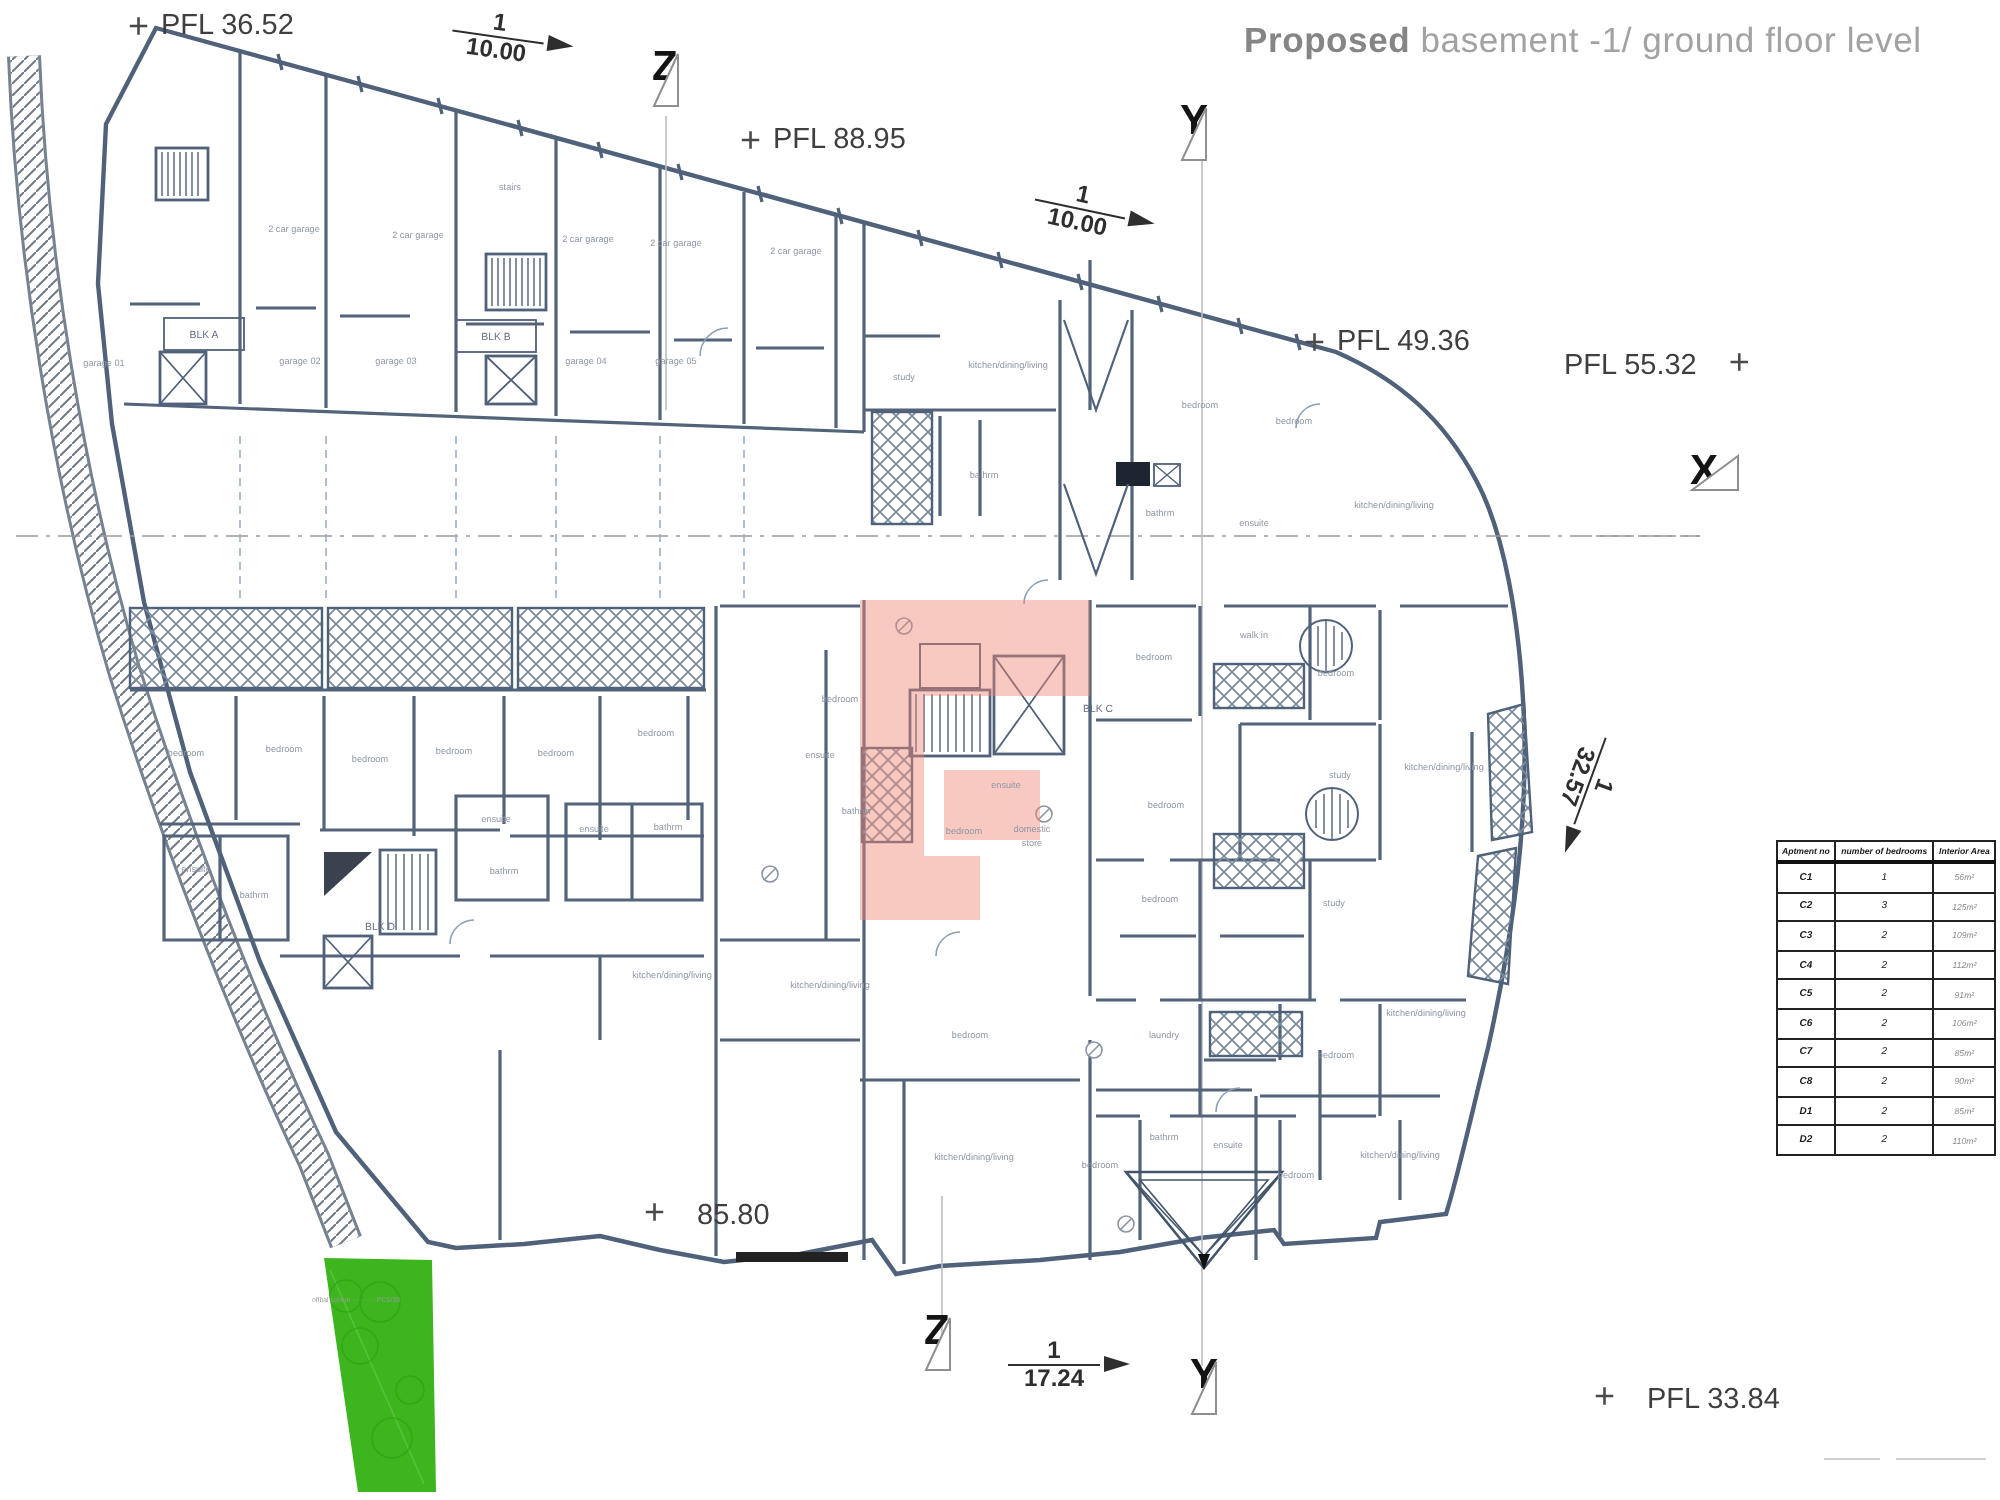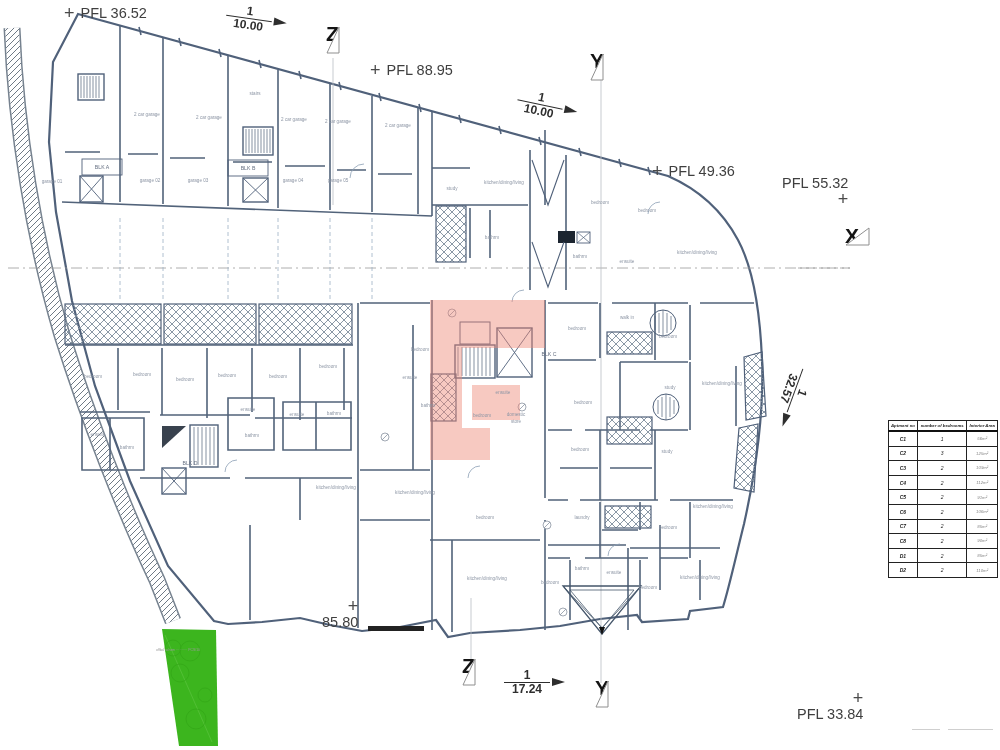"Proposed basement -1/ ground floor" div.title { html: none -> <div> <b>Proposed</b><span> basement -1/ ground floor level</span> </div> }
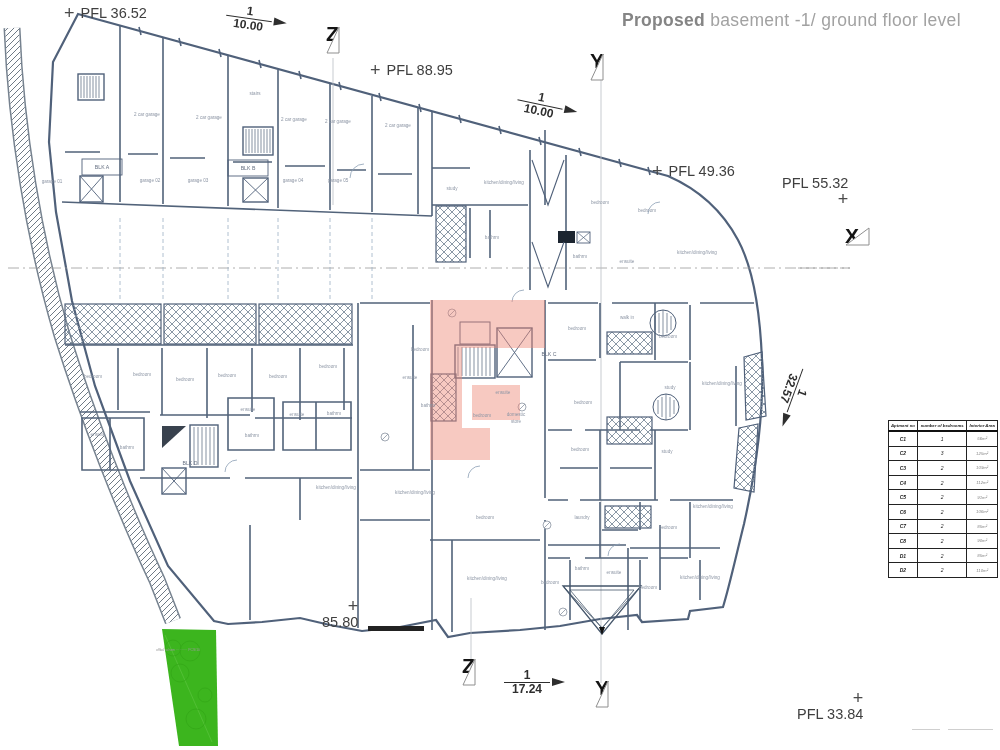"PFL 55.32" .pfl.vert { align-items: flex-end -> flex-start; flex-direction: column -> none; gap: 2px -> 16px }
